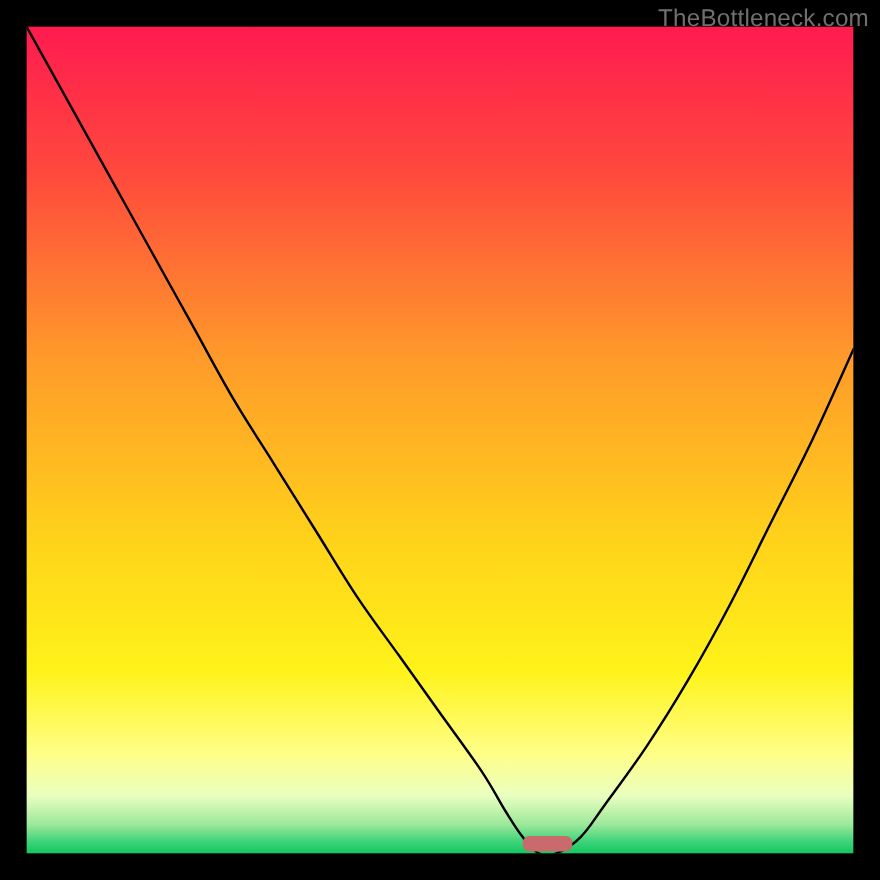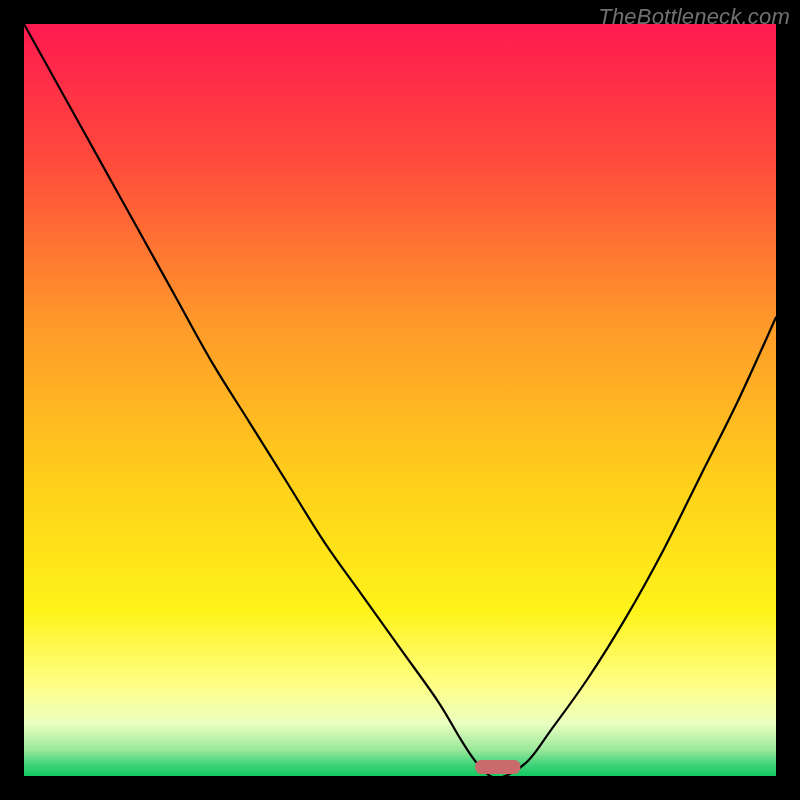"TheBottleneck.com" .frame { font-style: italic -> none }
